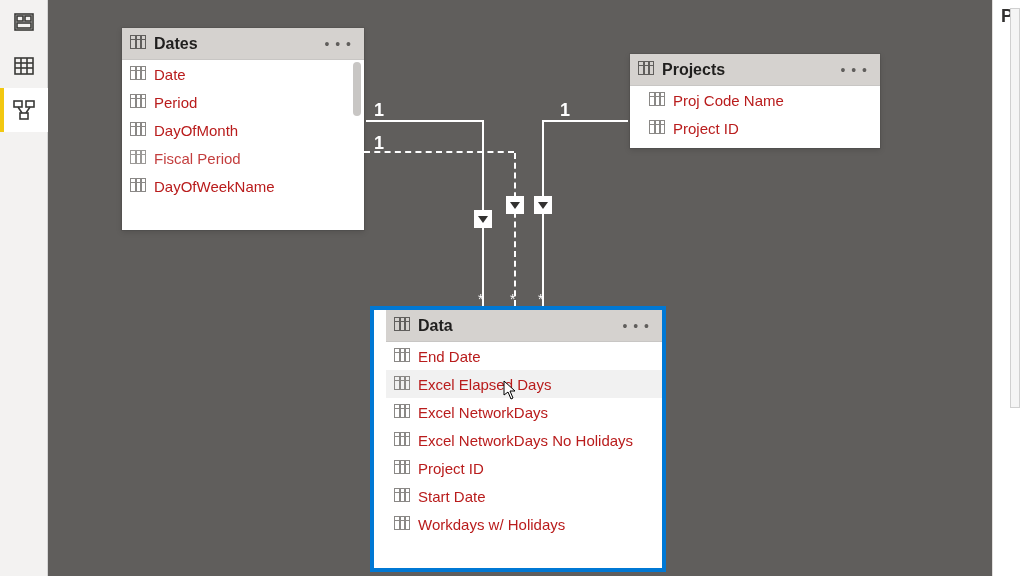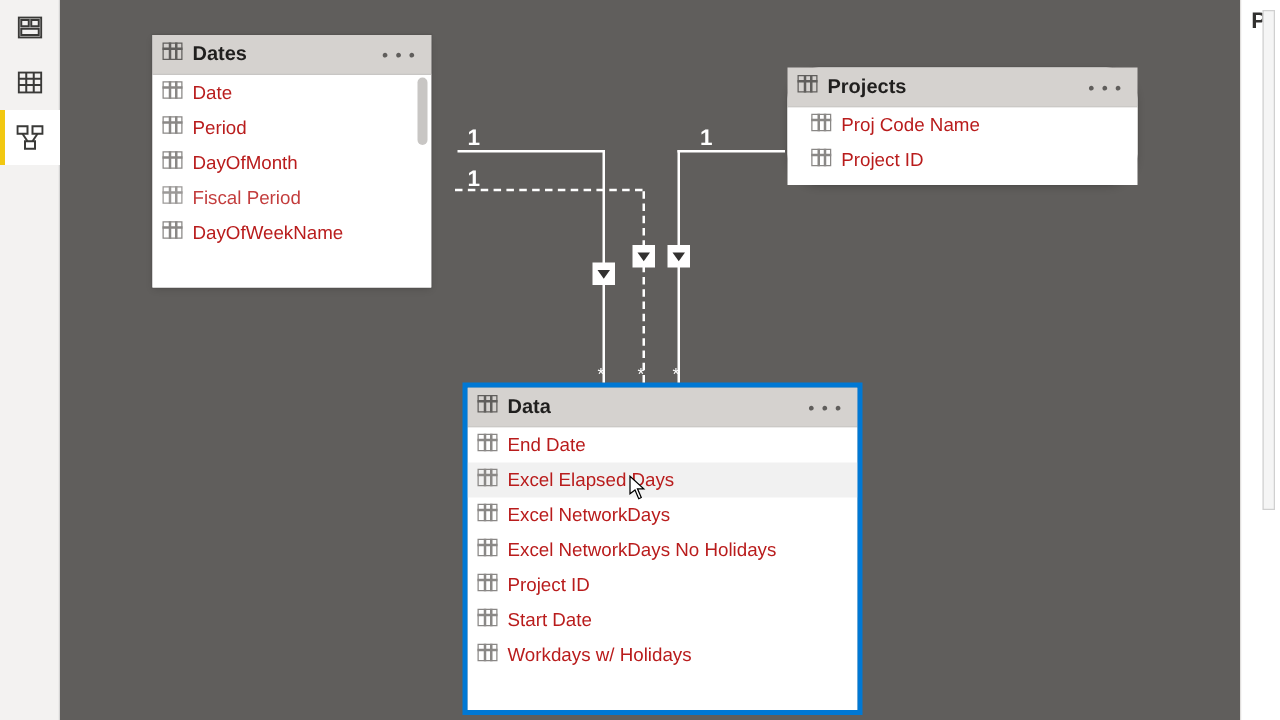"Dates" div.tbl { width: 223px -> 242px }
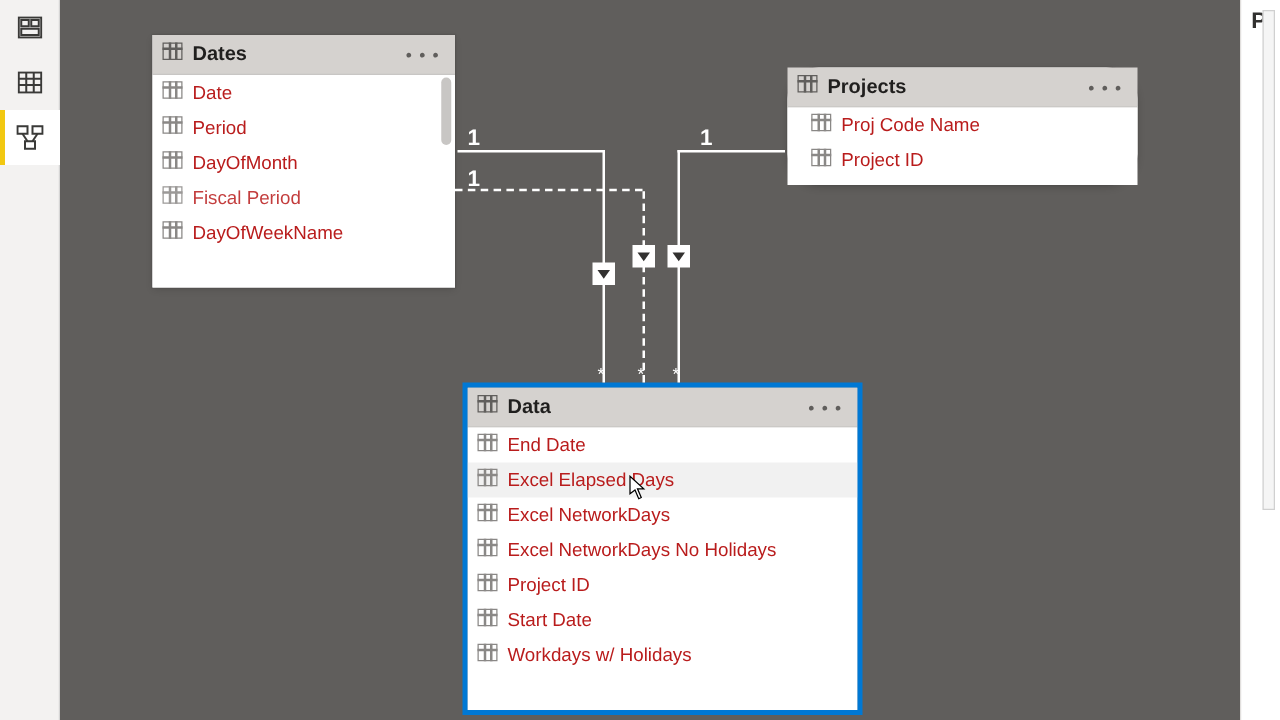"Projects" div.tbl { border-radius: 25px -> none; width: 280px -> 250px }
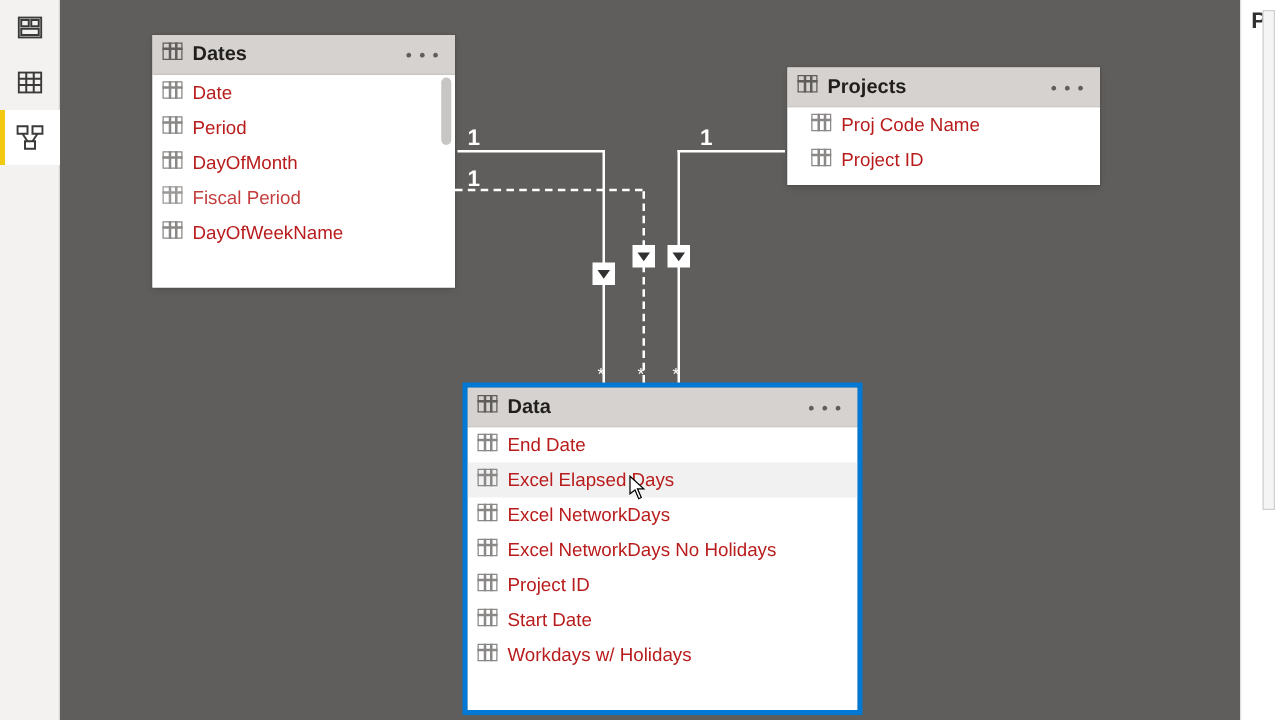"Data" div.tbl { padding-left: none -> 12px; width: 312px -> 288px }
